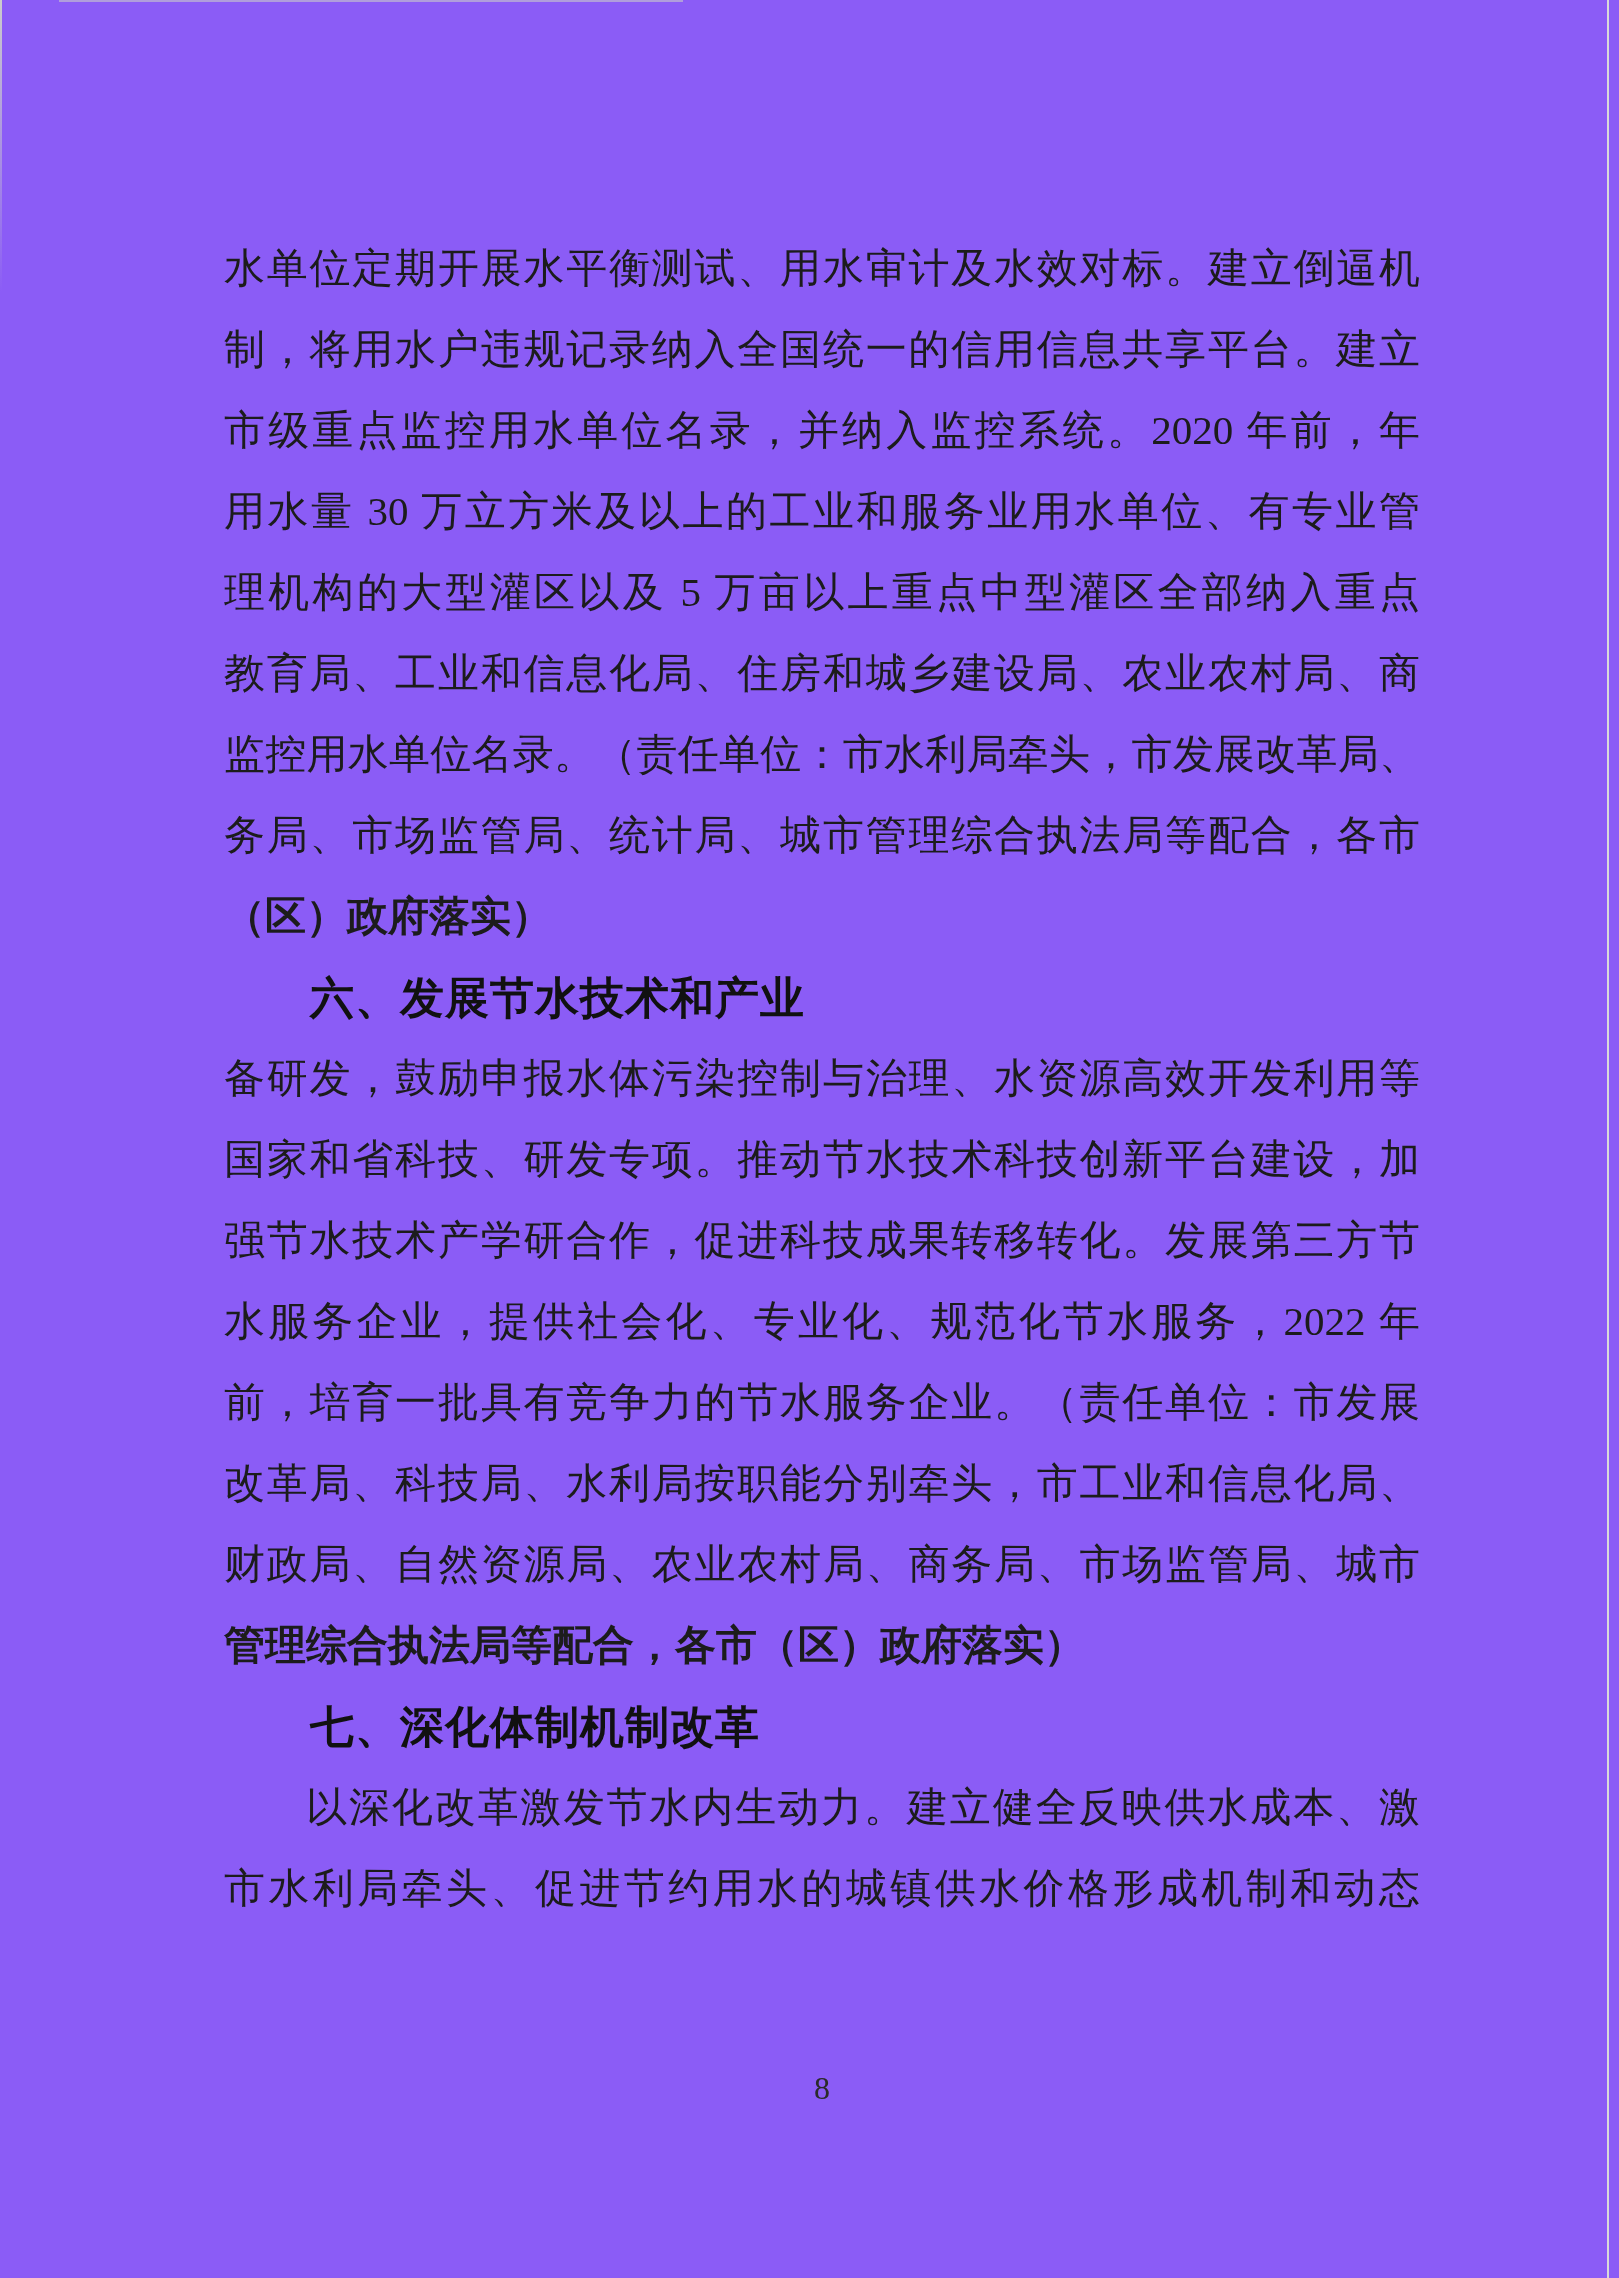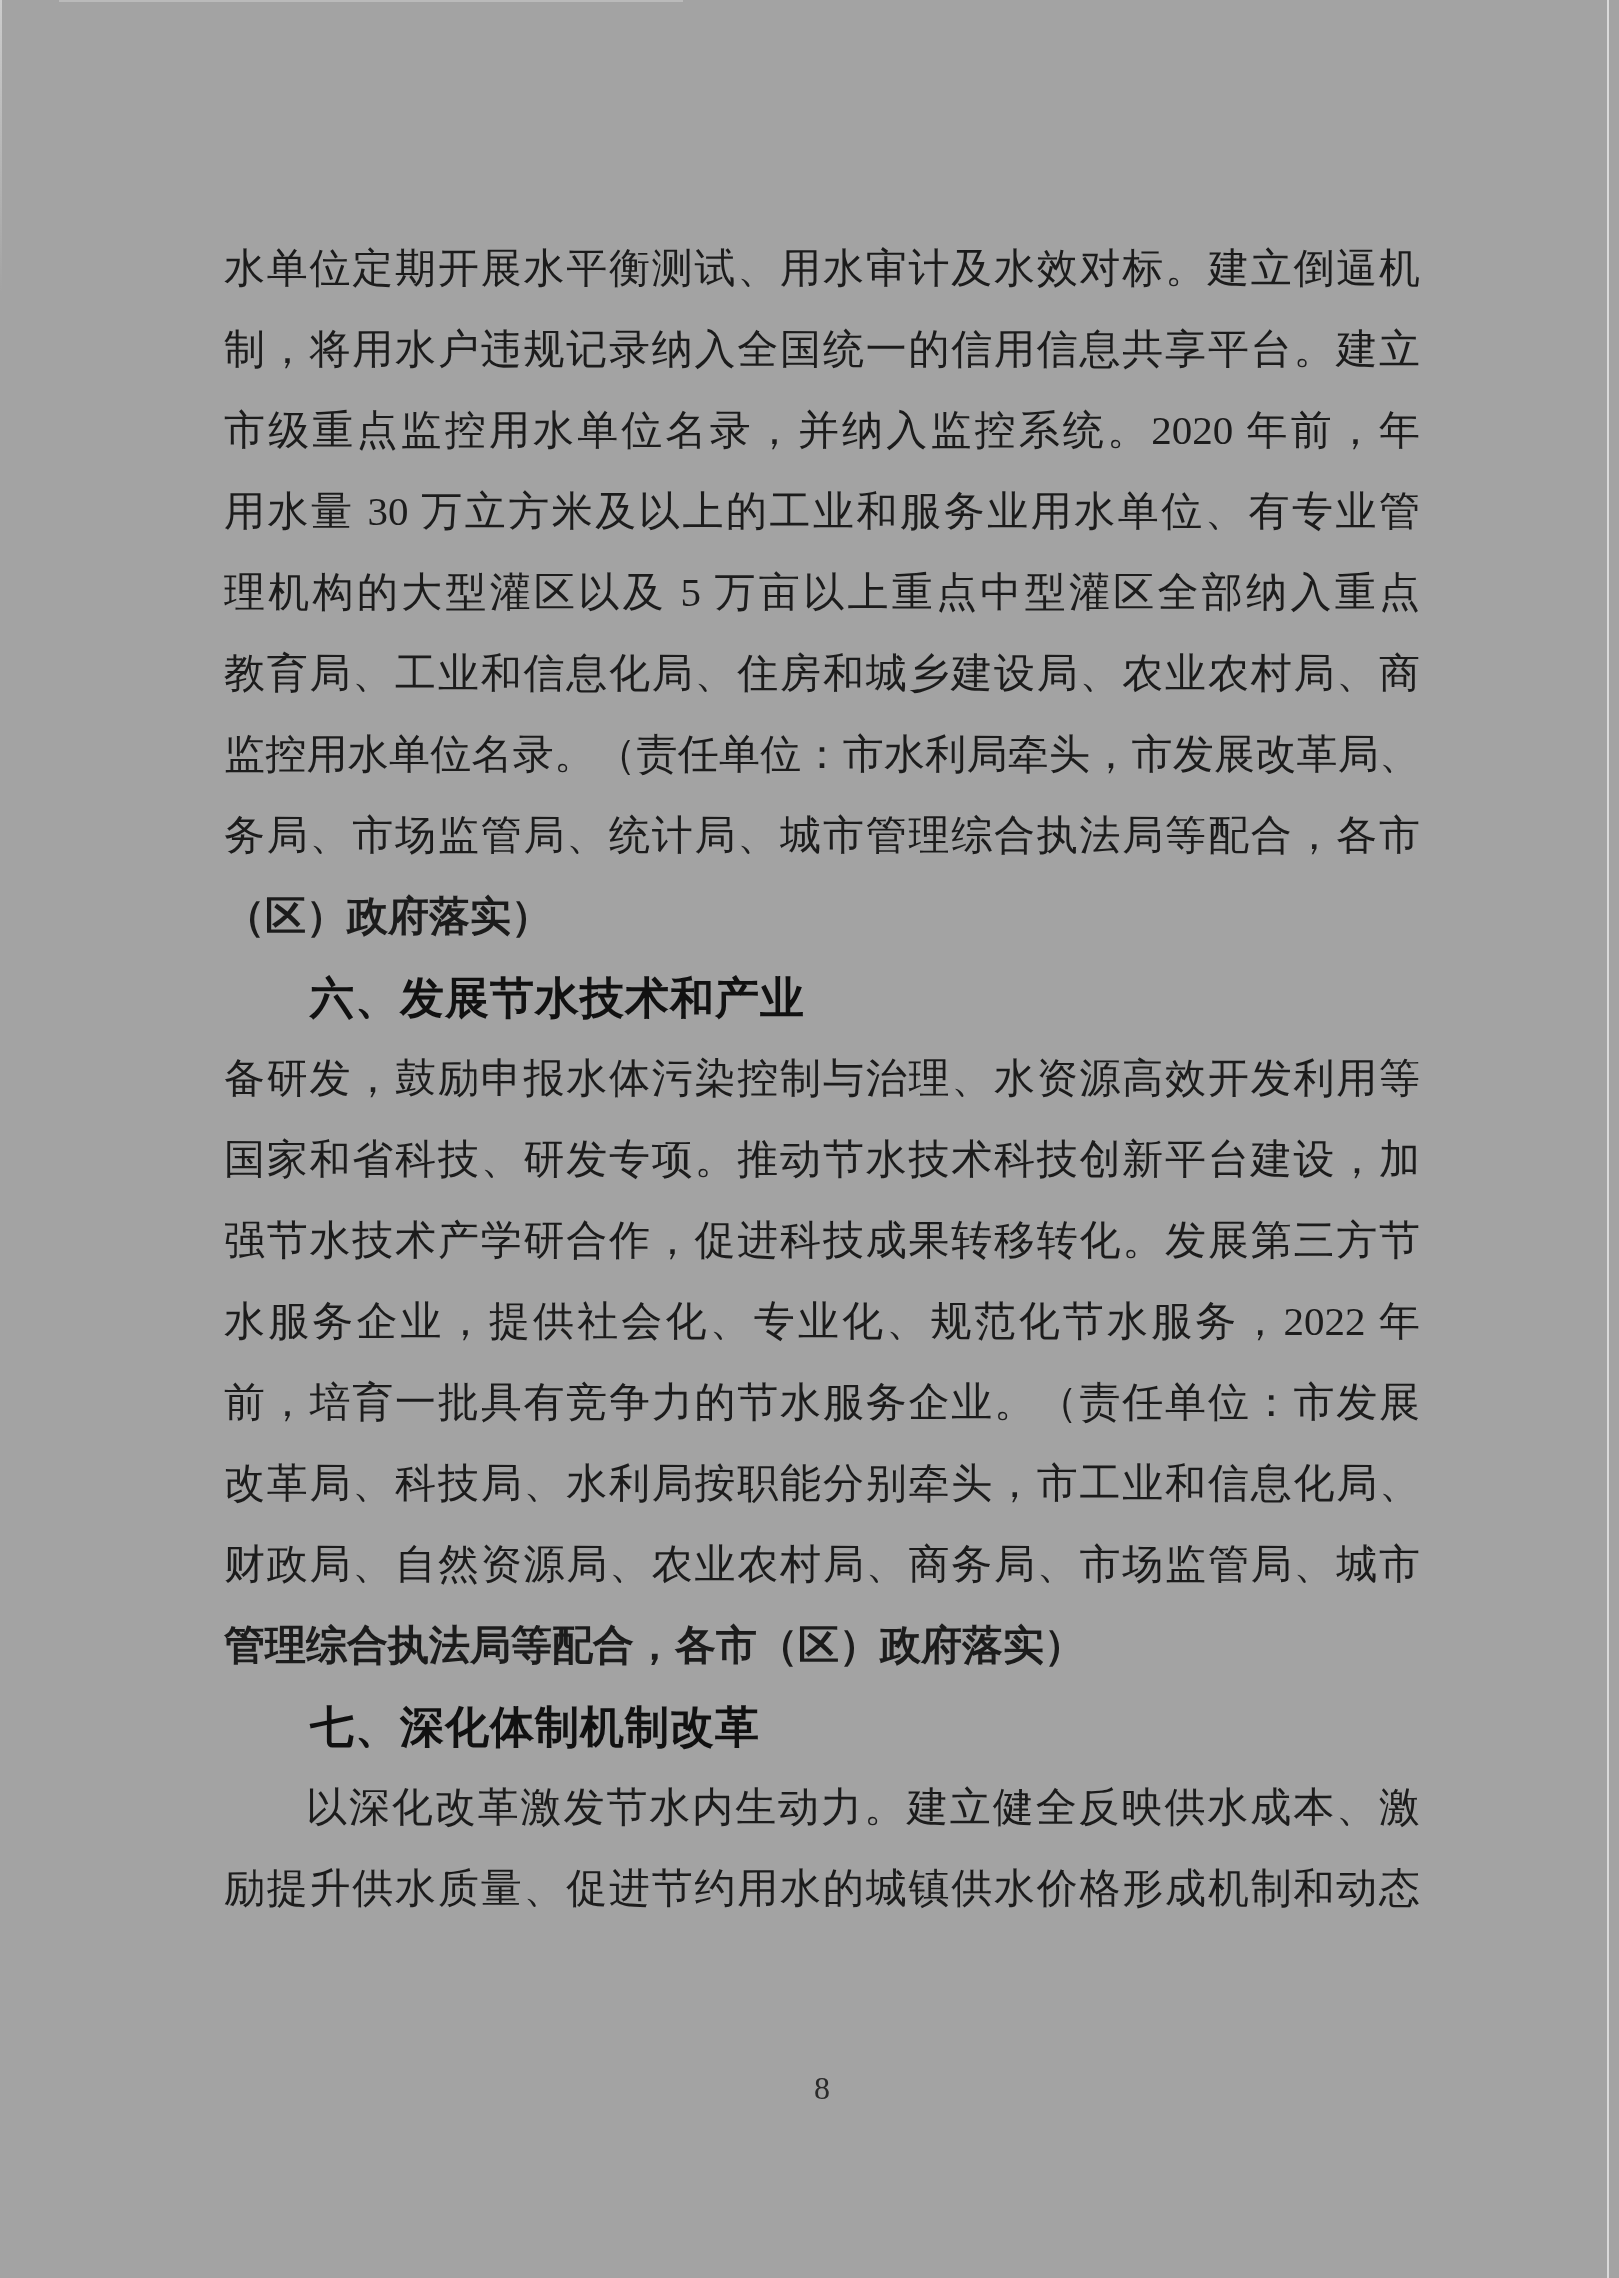"水单位定期开展水平衡测试、用水审计及水效对标。建立倒逼机" .page { background: #a3a3a3 -> #8b5cf6 }
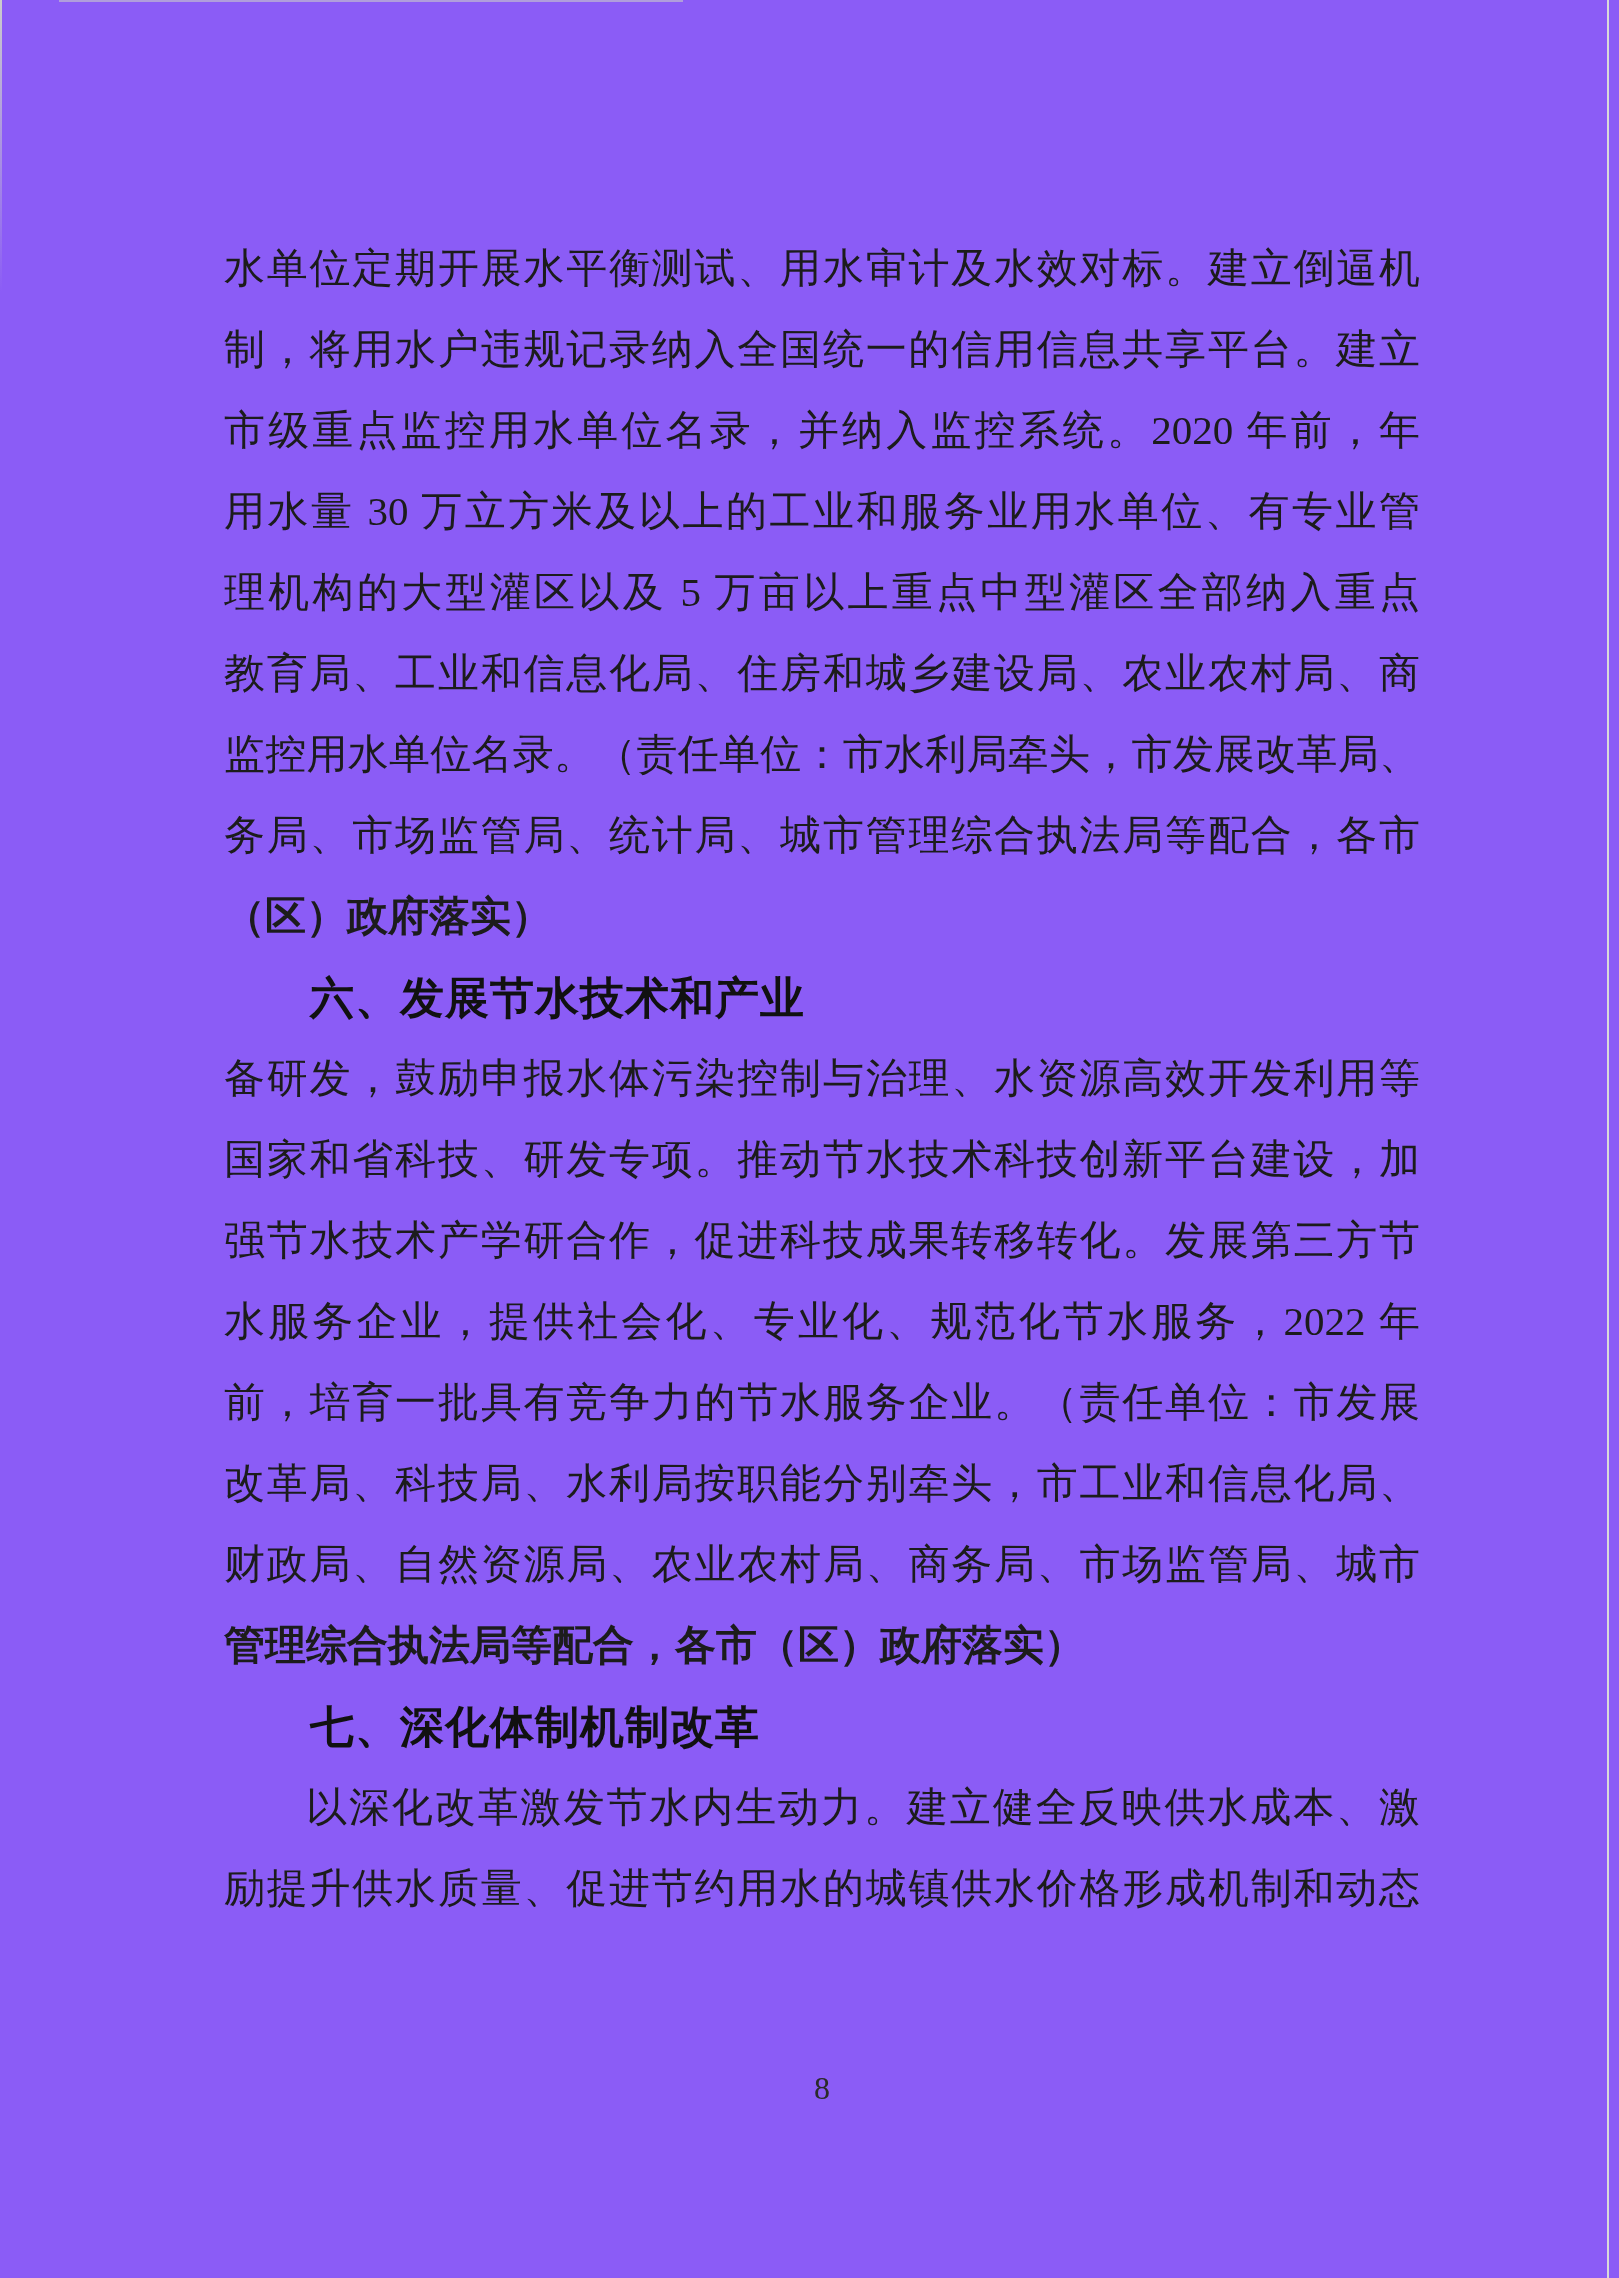"励提升供水质量、促进节约用水的城镇供水价格形成机制和动态" div.line { text: 励提升供水质量 -> 市水利局牵头 }
